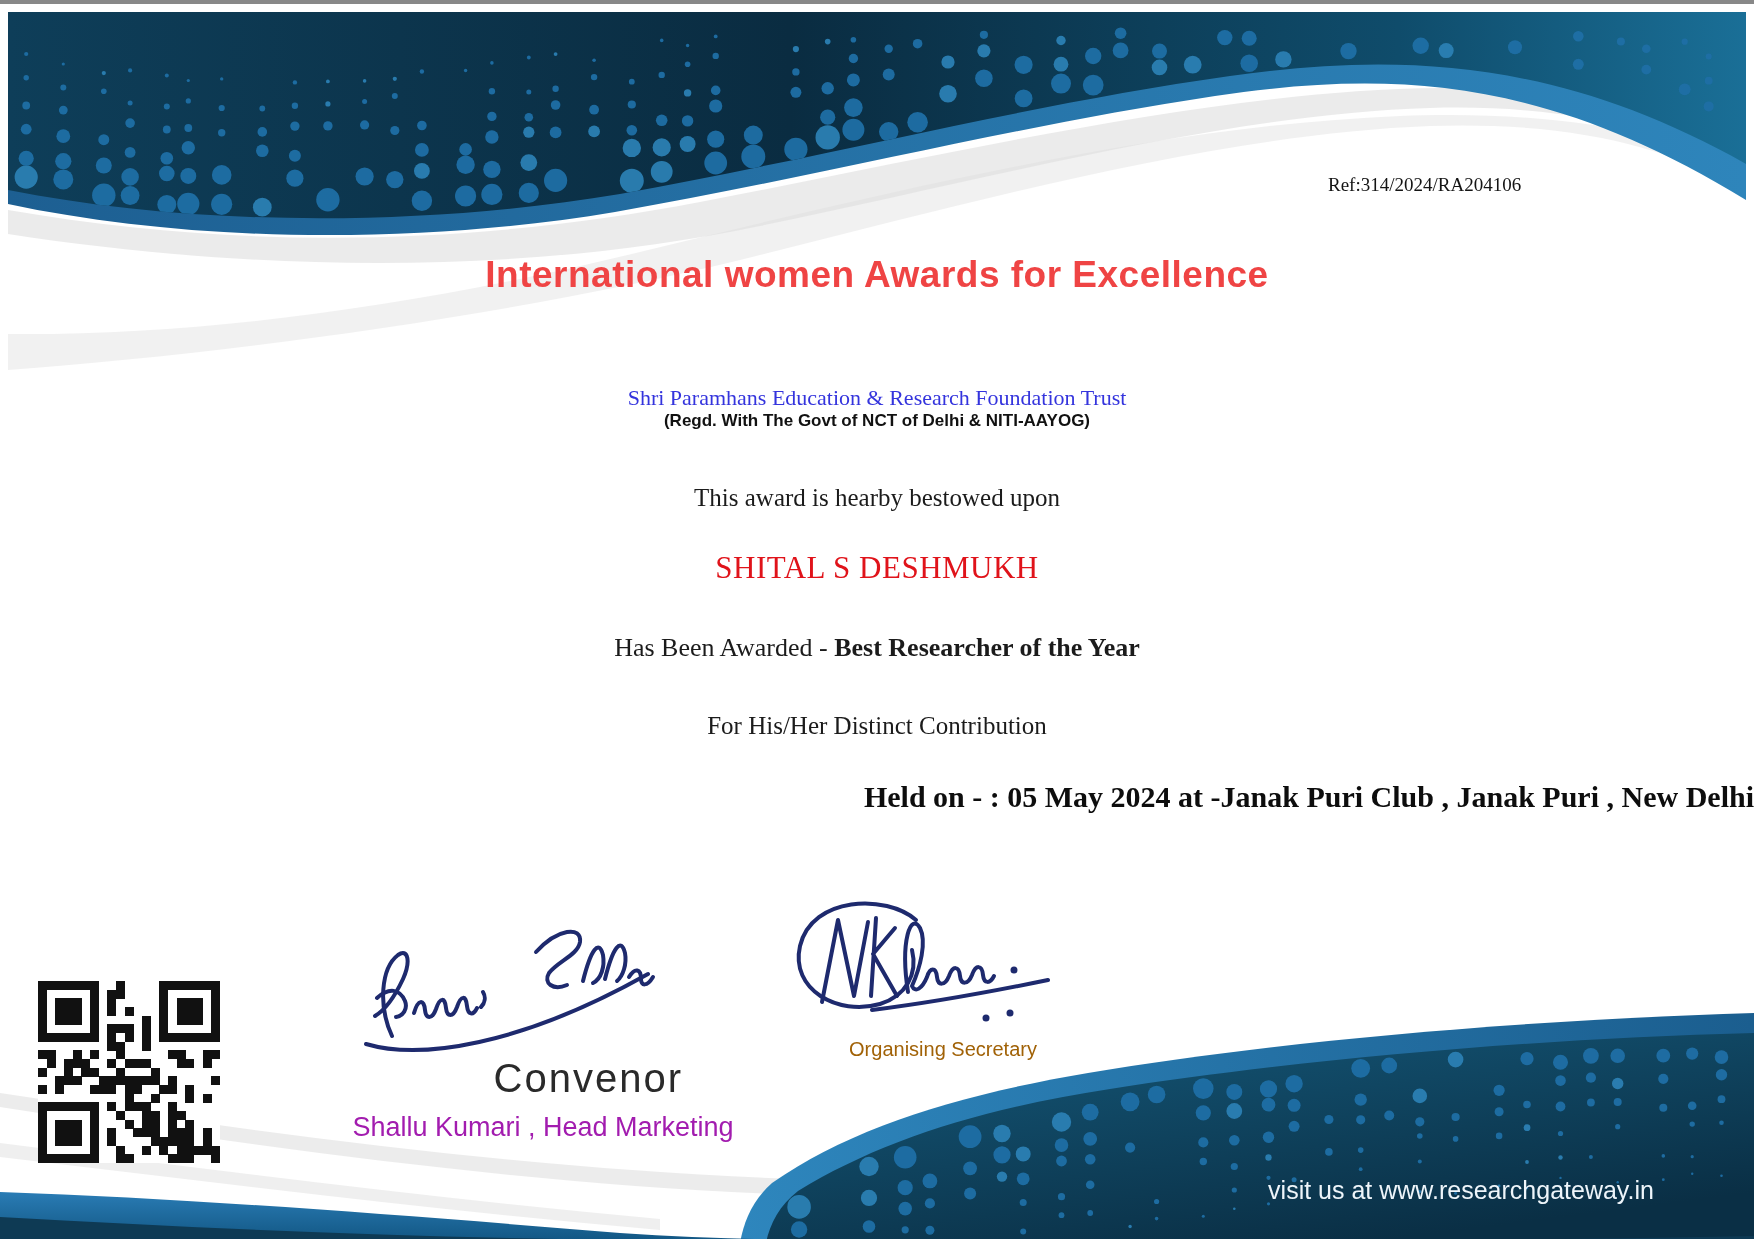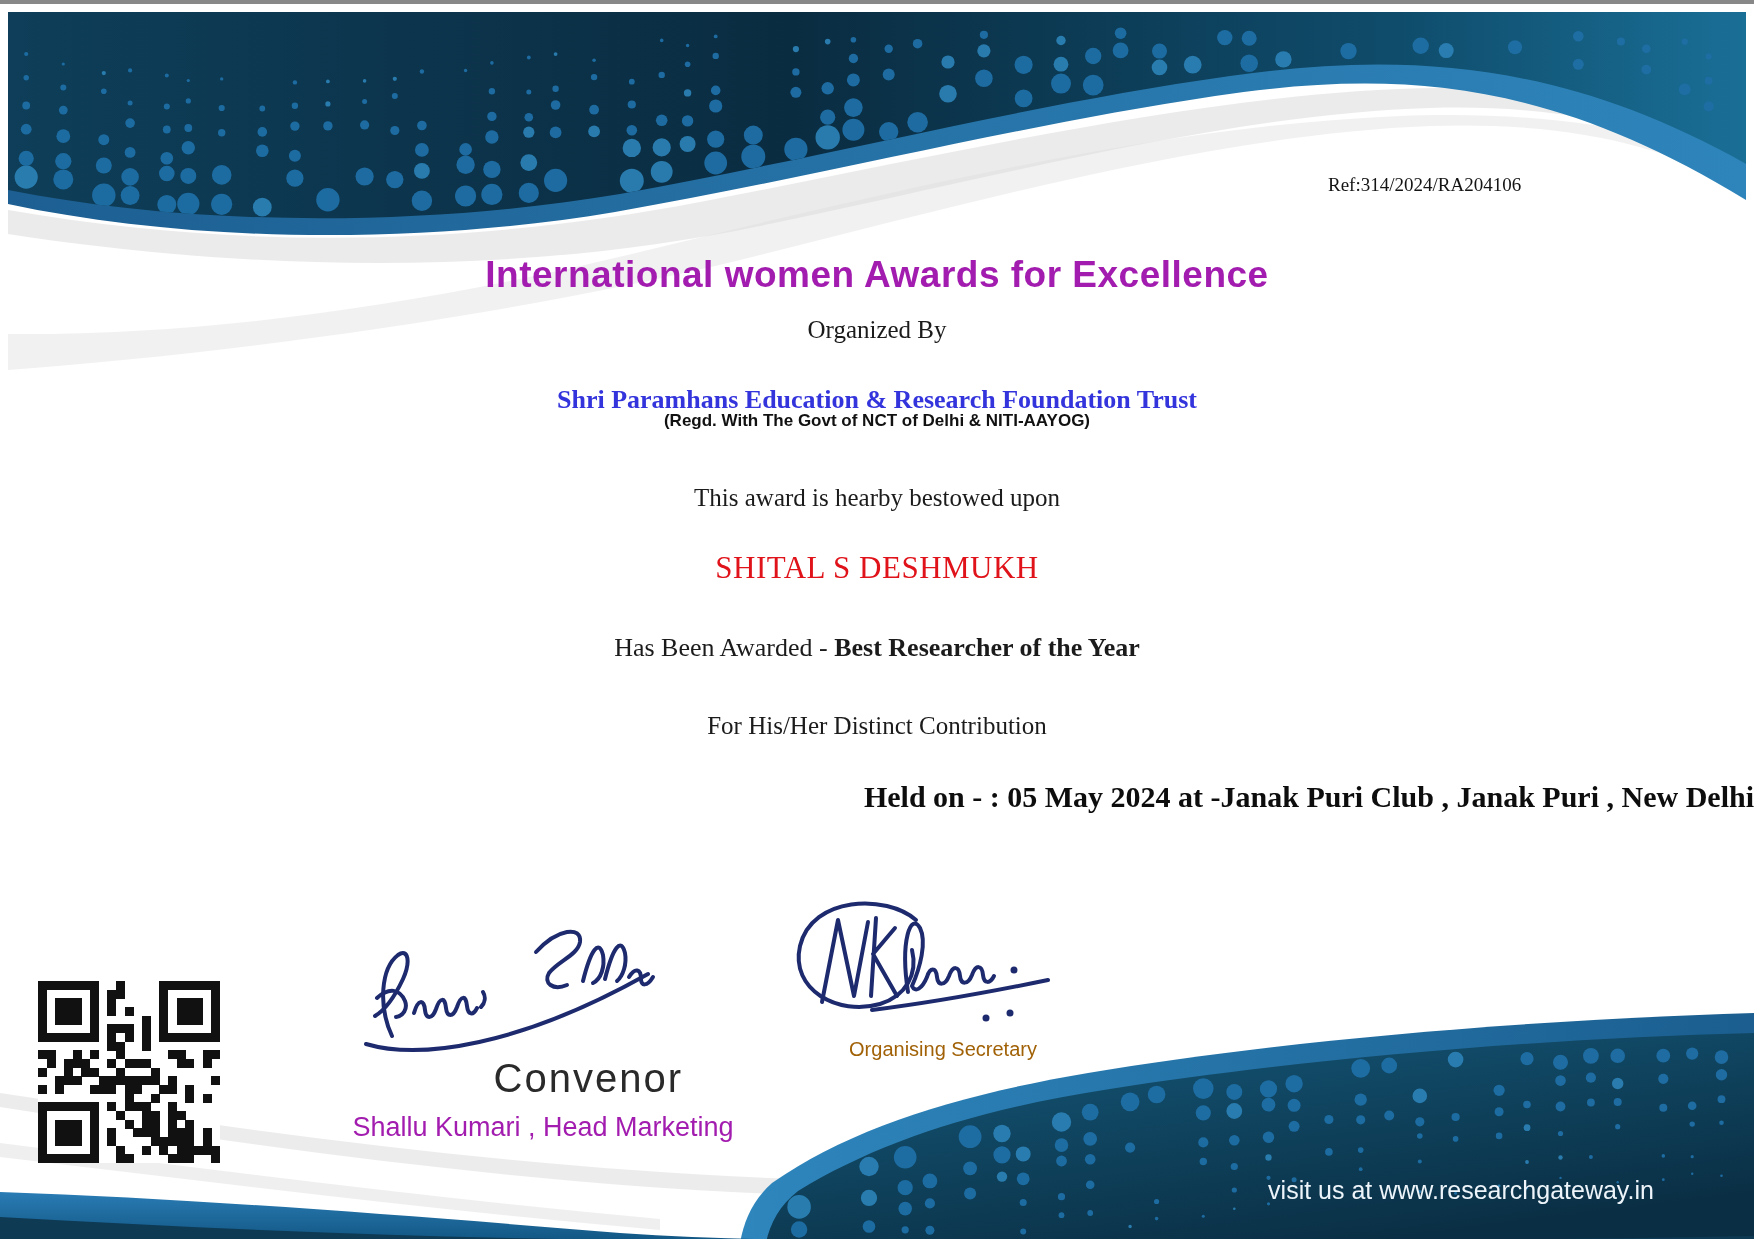"International women Awards for" .title { color: #a21caf -> #ef4444 }
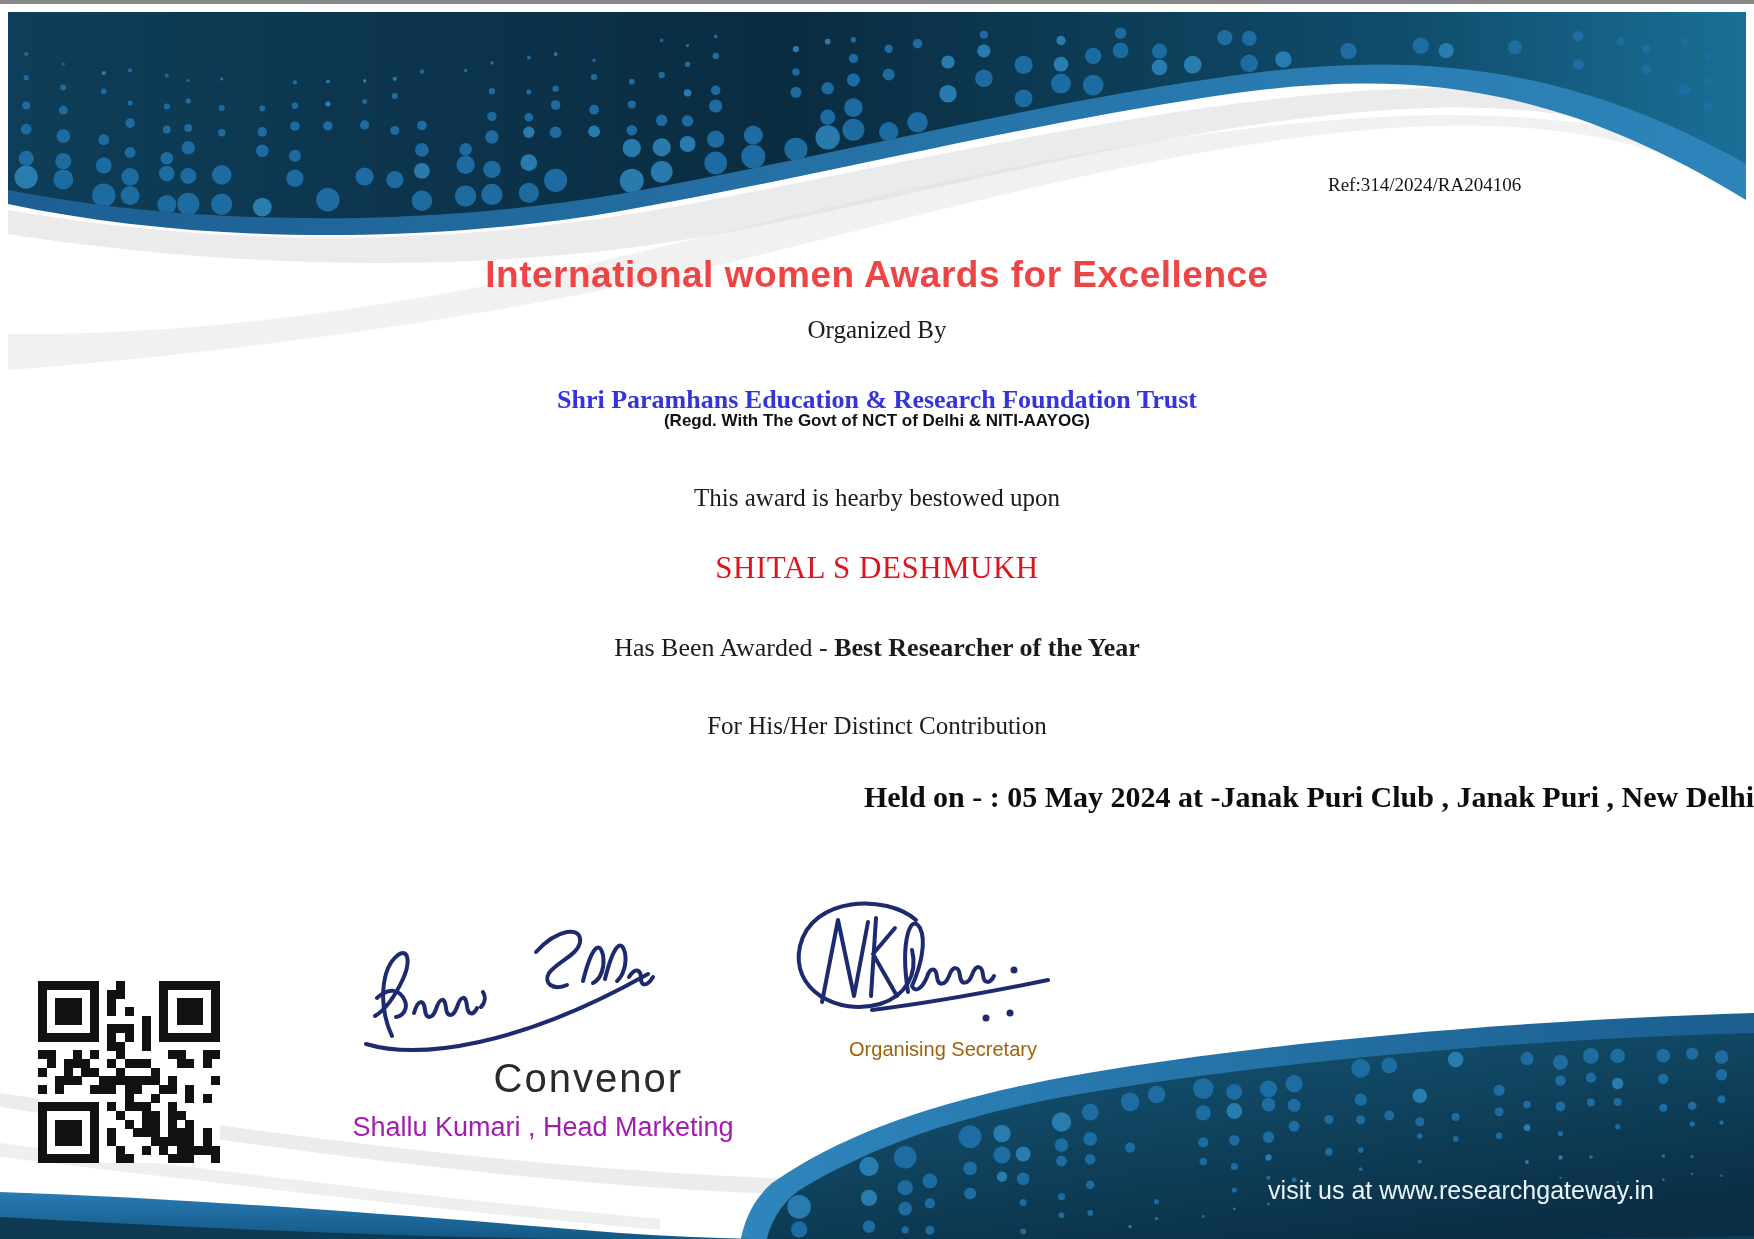"Organized By" div.txt { html: <div>Organized By</div> -> none }
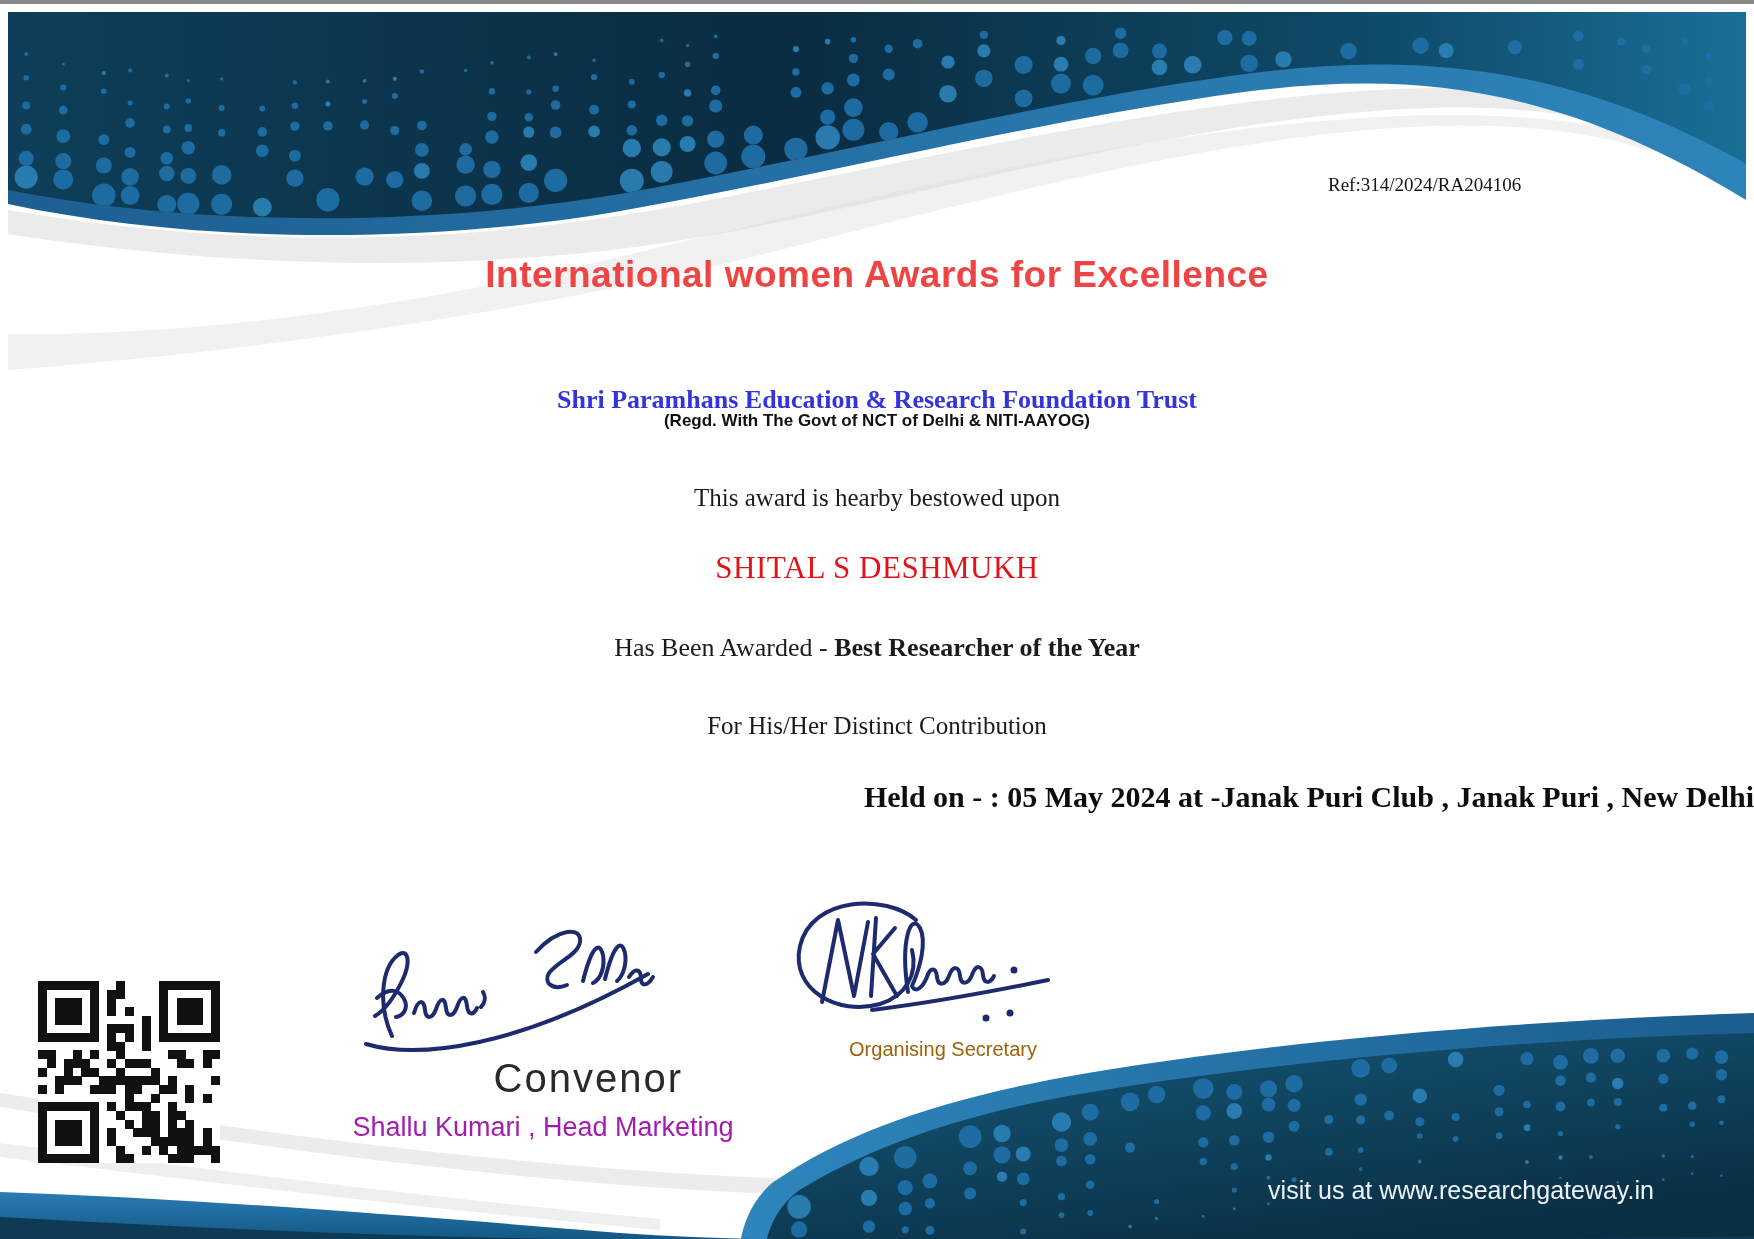"Shri Paramhans Education & Research" .organizer { font-size: 26px -> 22px; font-weight: bold -> normal }
